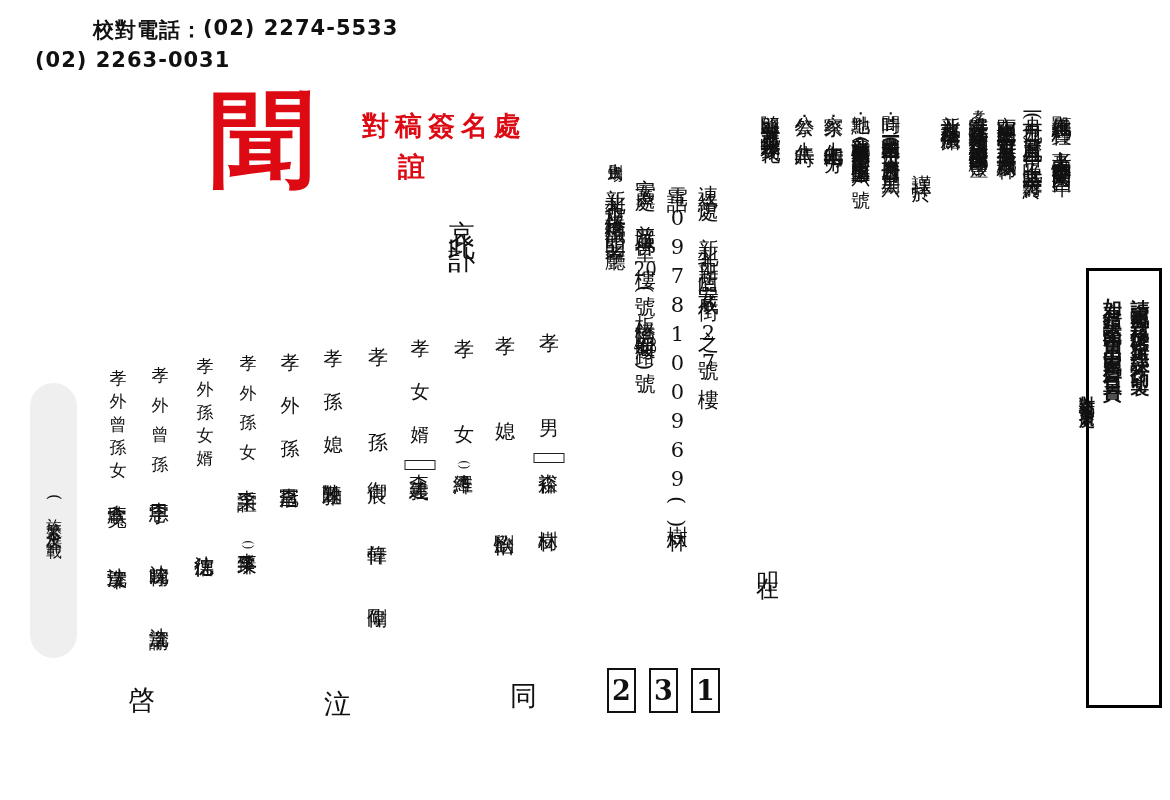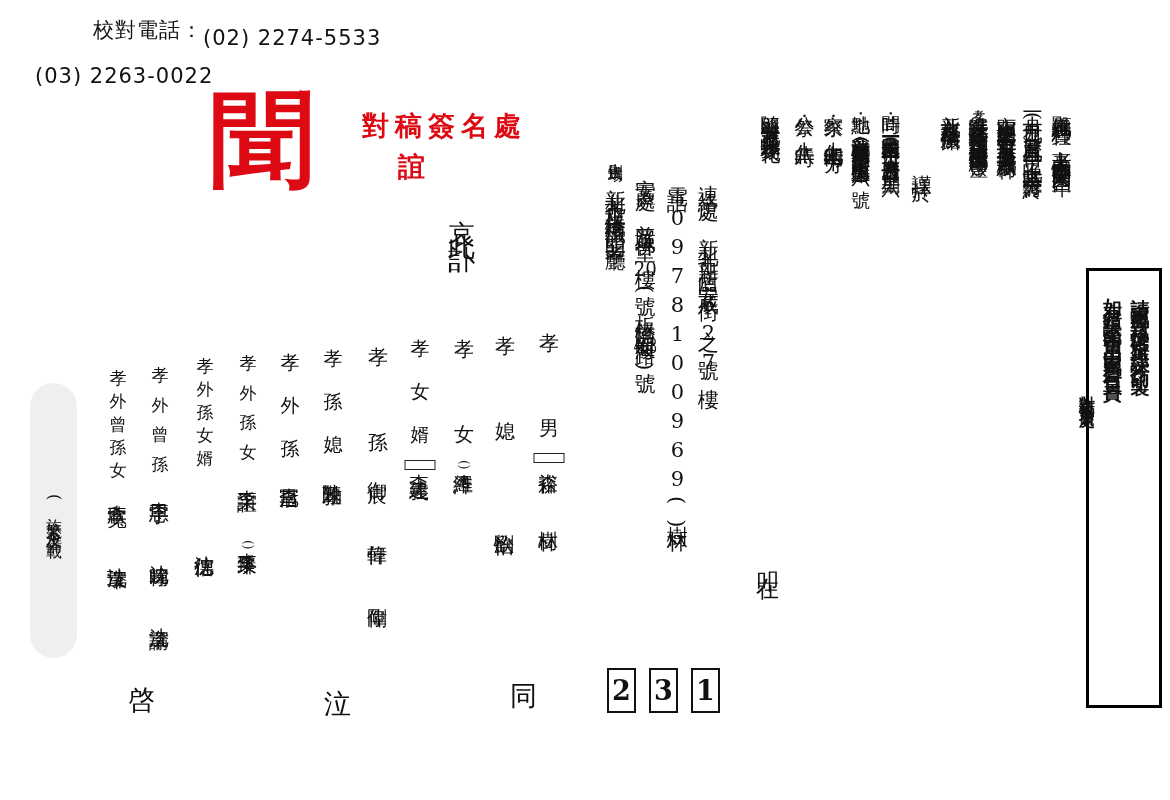"校對電話：" .hrow { font-weight: 400 -> 700 }
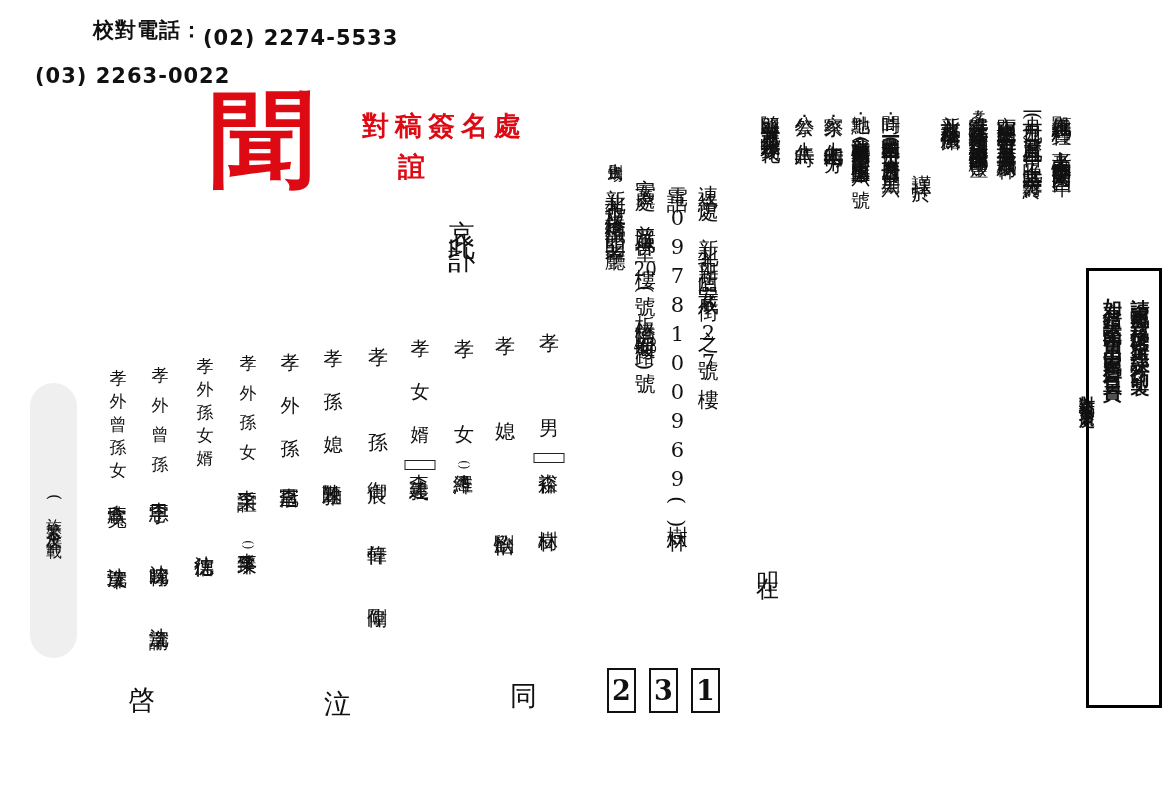"(02) 2274-5533" .hval { margin-top: 10px -> none }
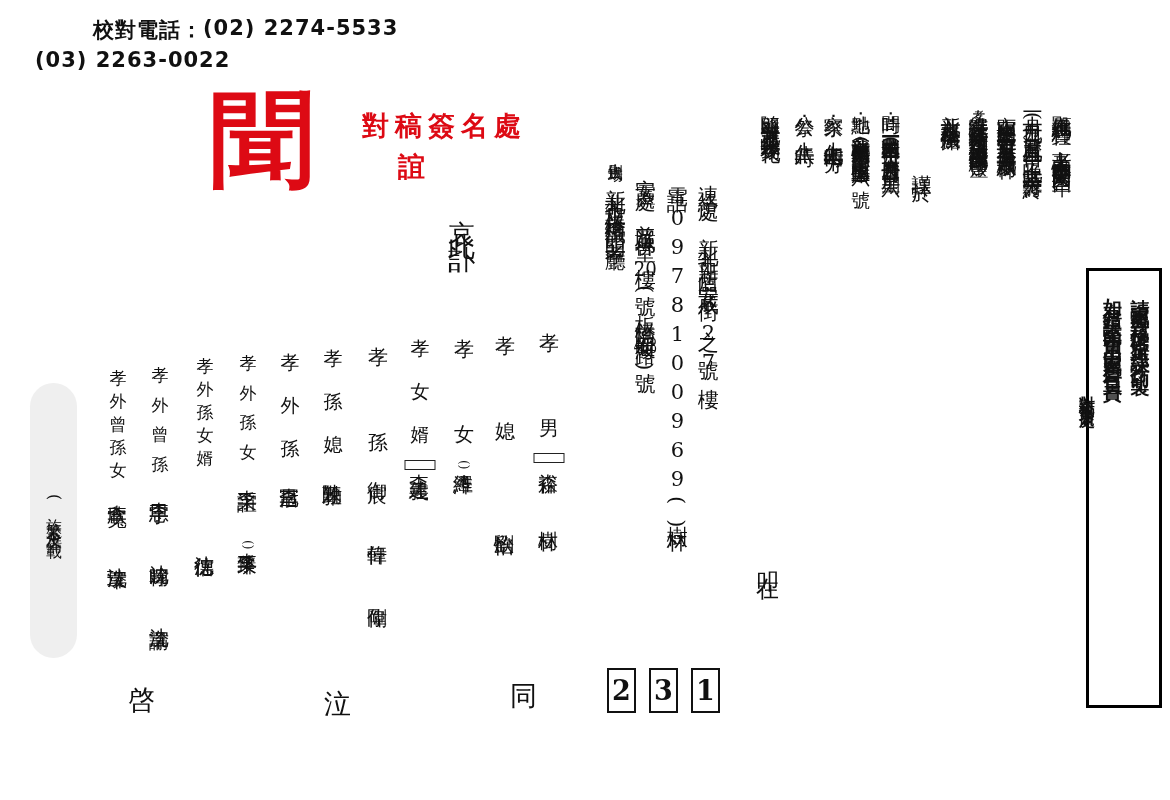"(03) 2263-0022" span.hval { text: 03) 2263-0022 -> 02) 2263-0031 }
